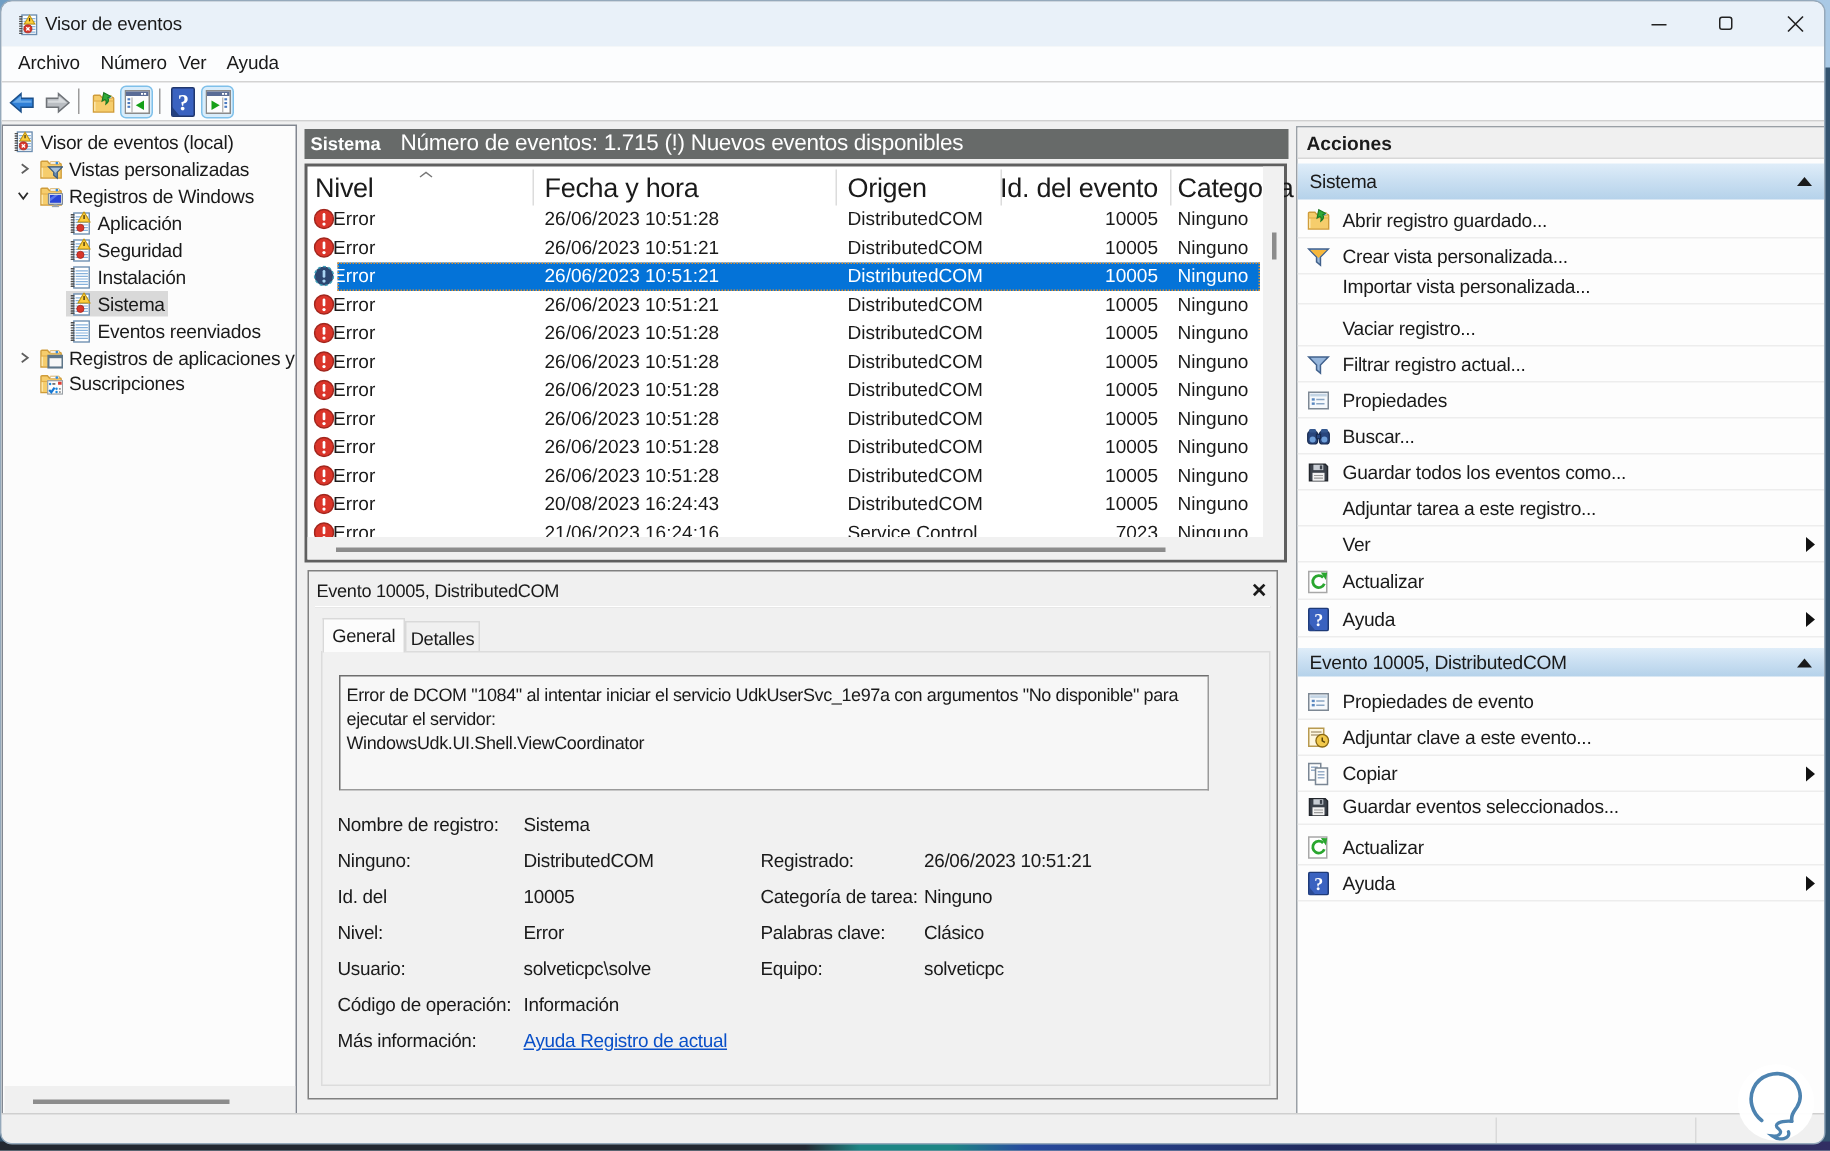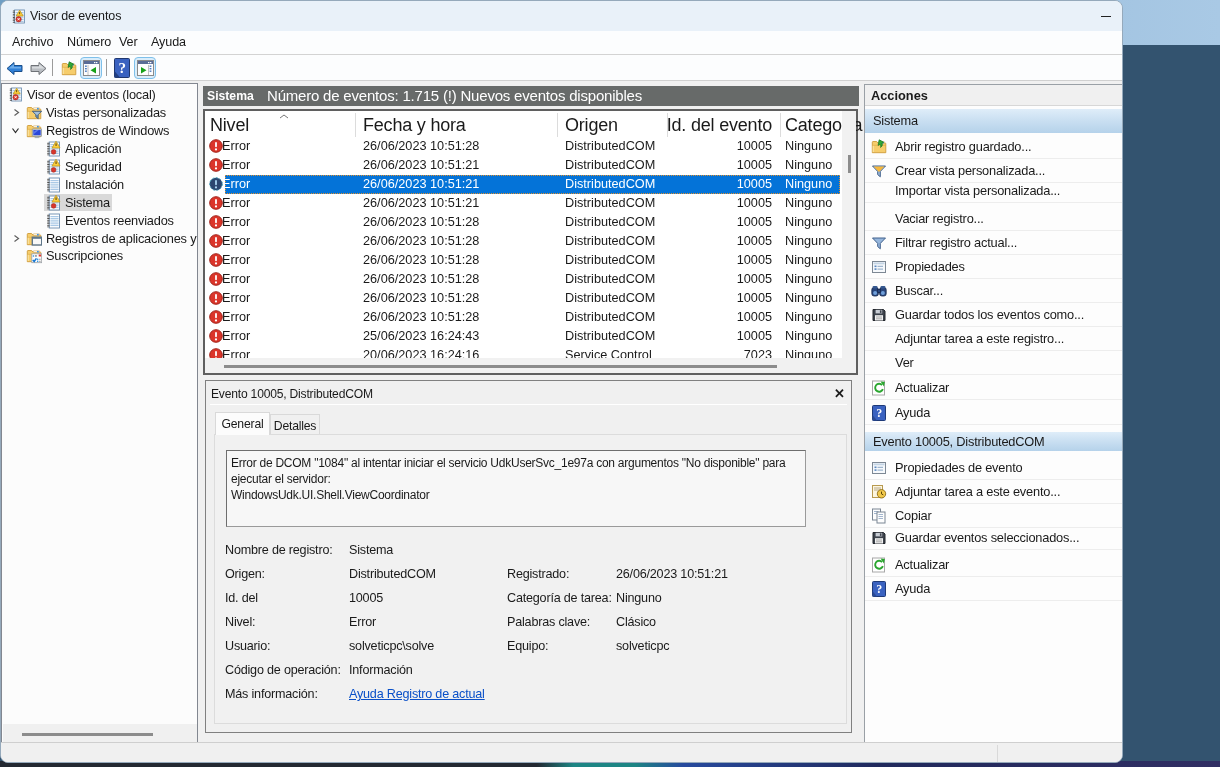"Visor de eventos" #win { width: 1123px -> 1217px }
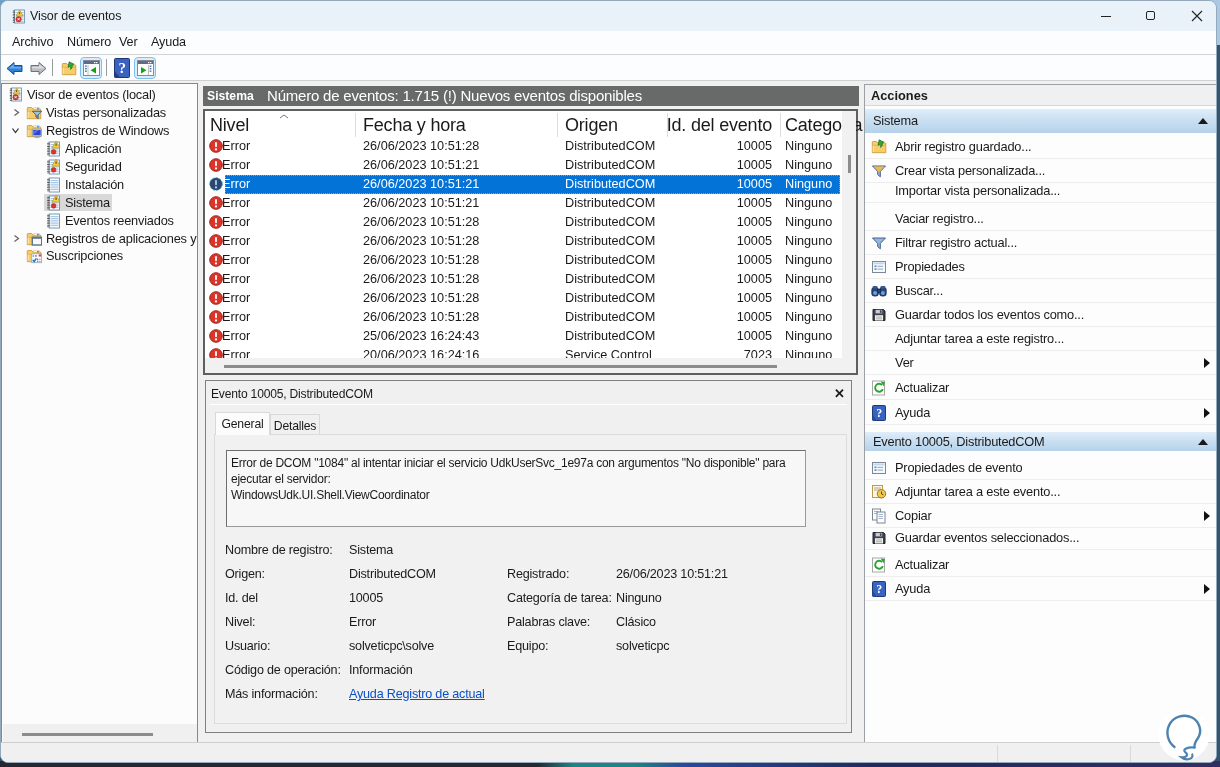"25/06/2023 16:24:43" div.c { text: 25/06/2023 -> 20/08/2023 }
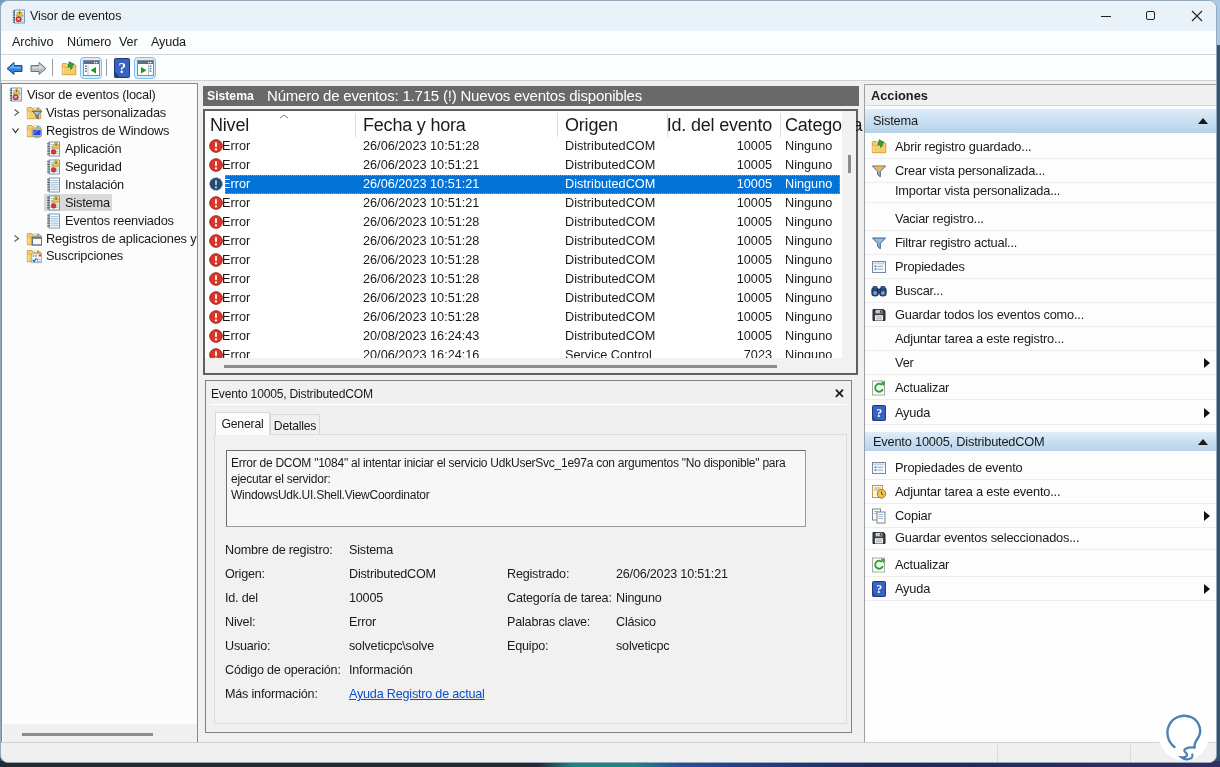"20/06/2023 16:24:16" div.c { text: 20/06/2023 -> 21/06/2023 }
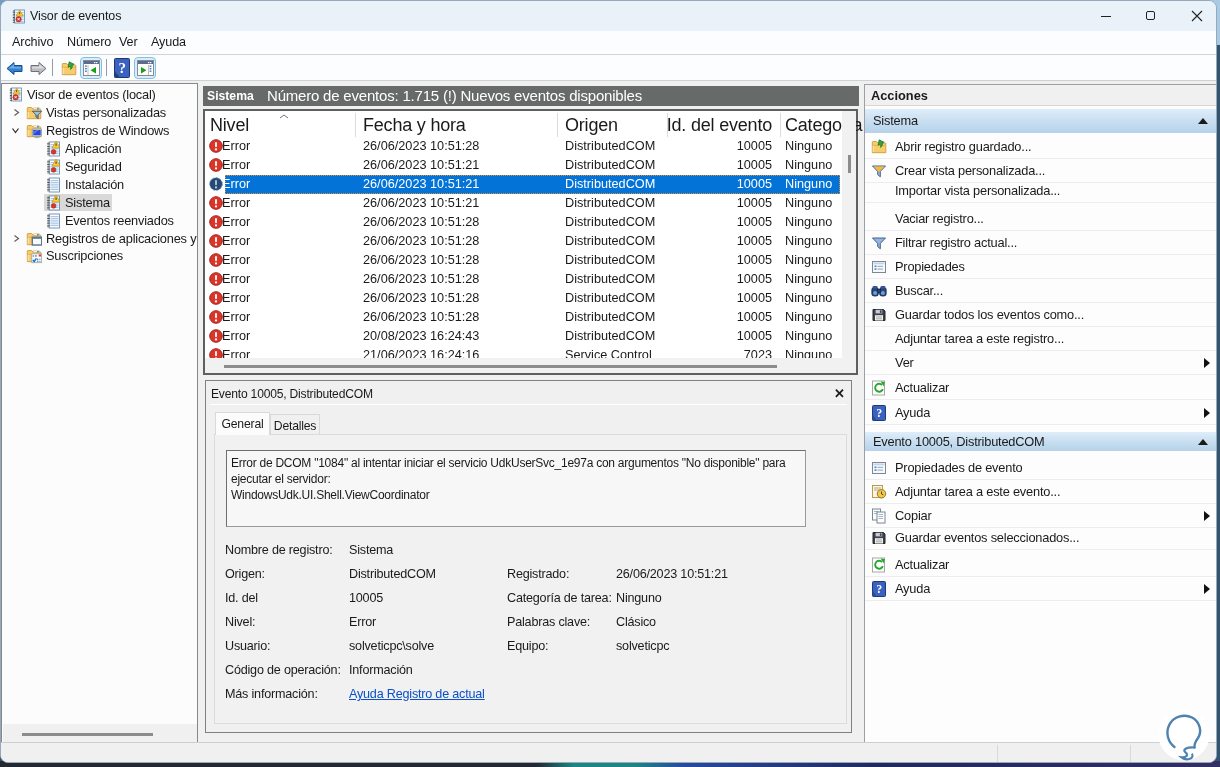"Adjuntar tarea a este evento..." span { text: tarea -> clave }
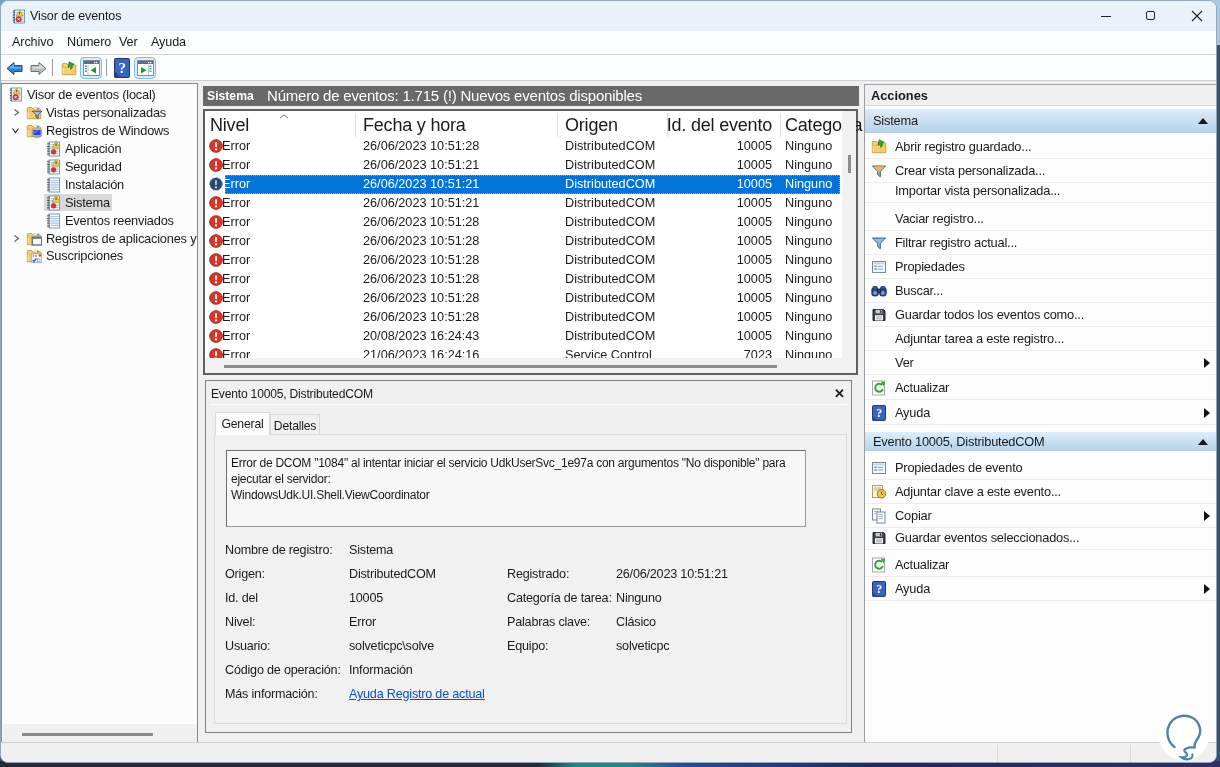"Origen:" span.flab { text: Origen -> Ninguno }
